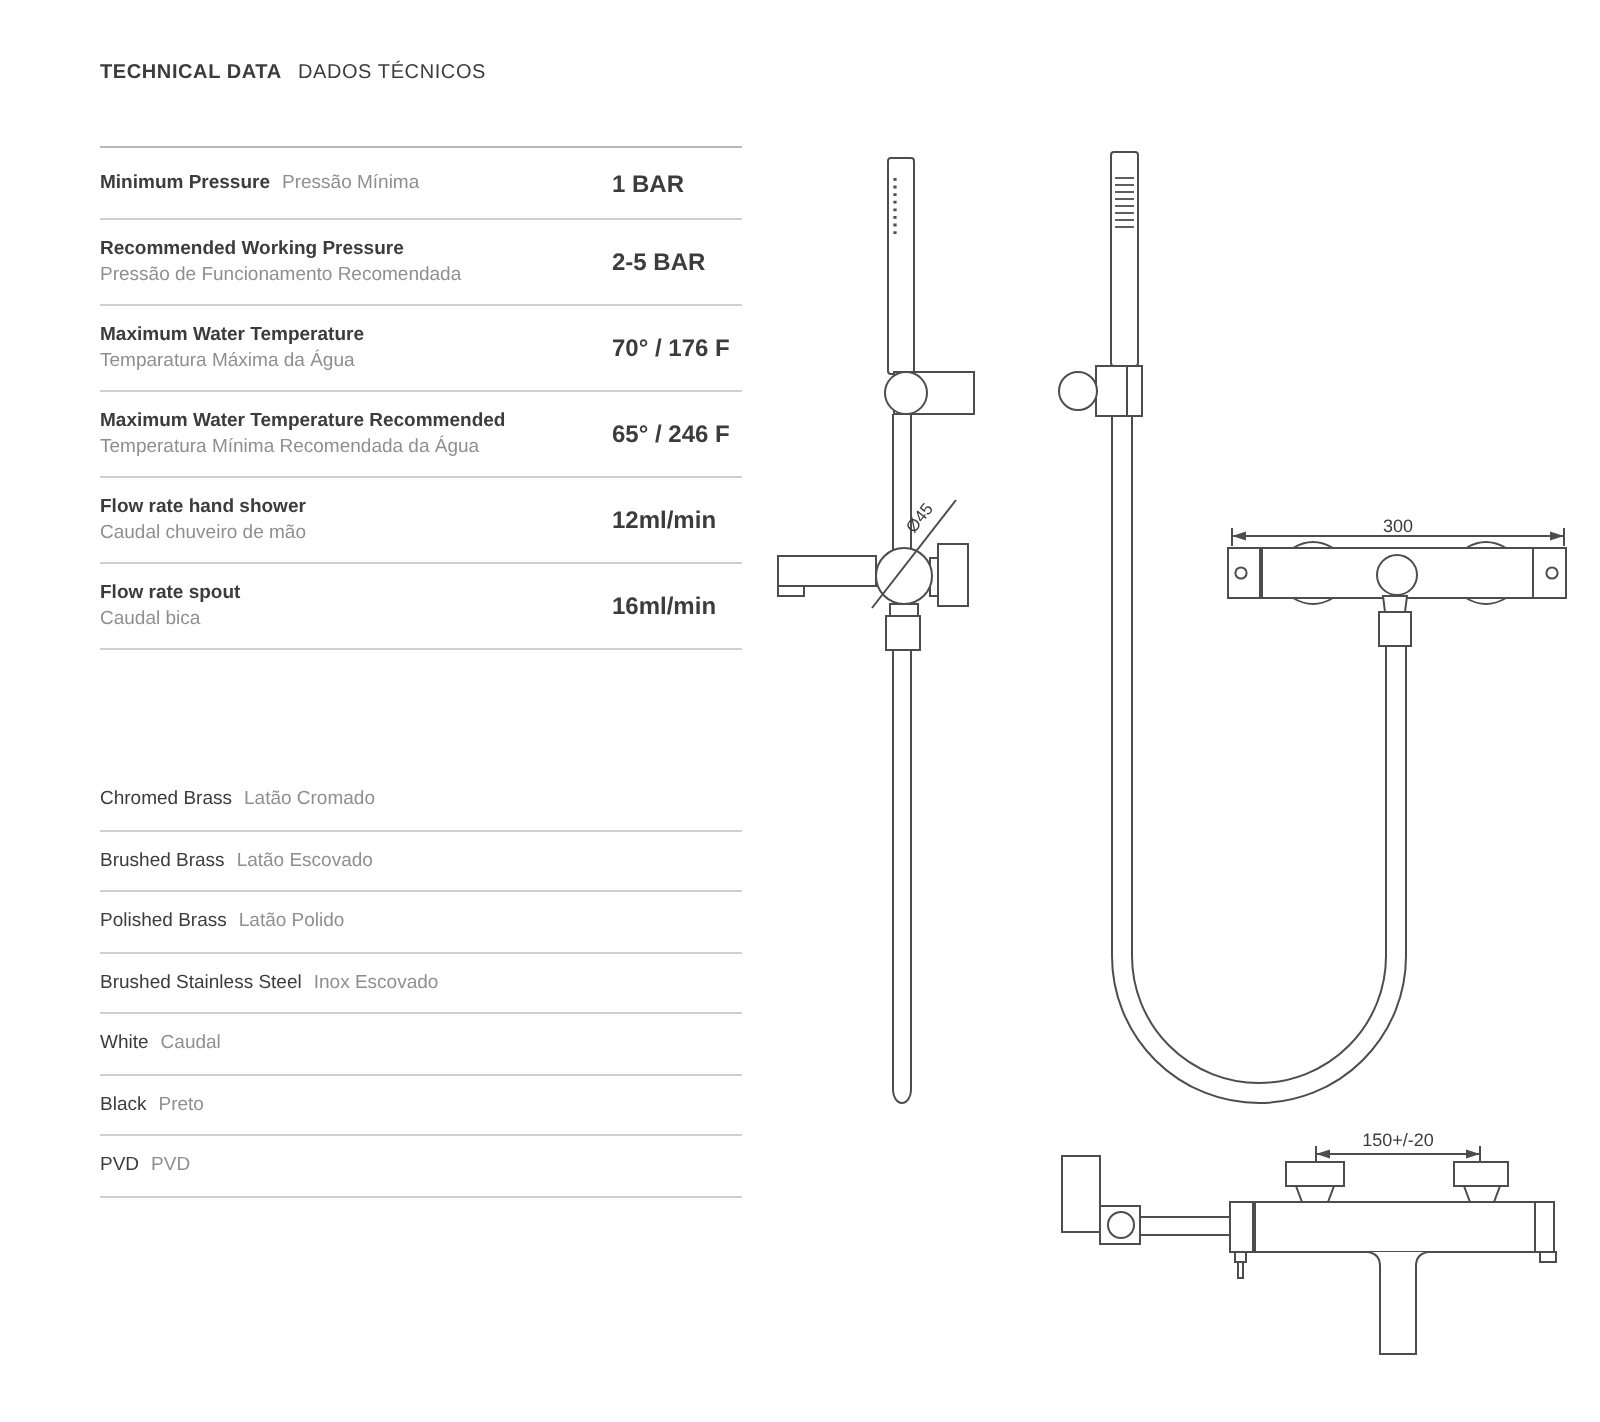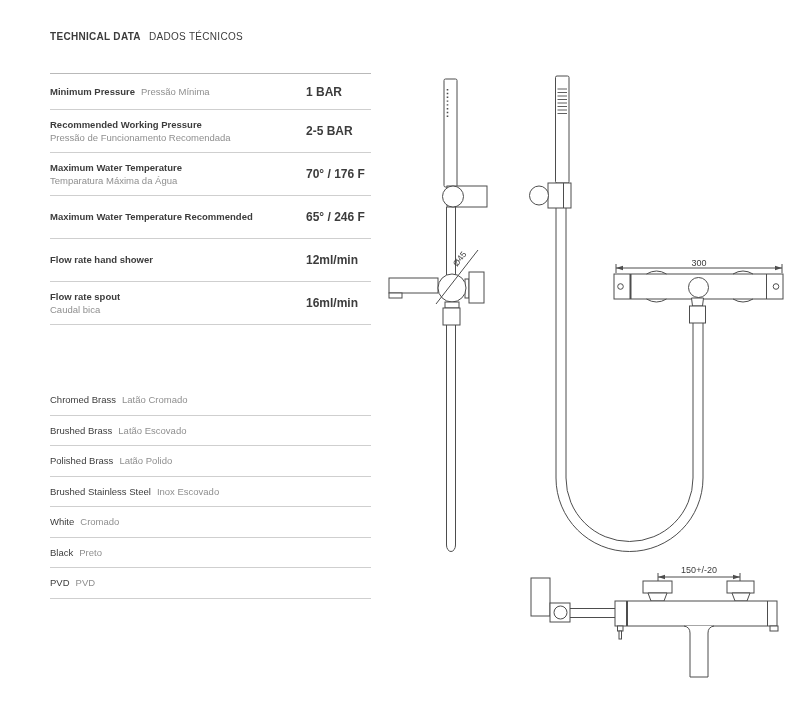"Temperatura Mínima Recomendada da Água" span.pt { html: none -> <span>Temperatura Mínima Recomendada da Água</span> }
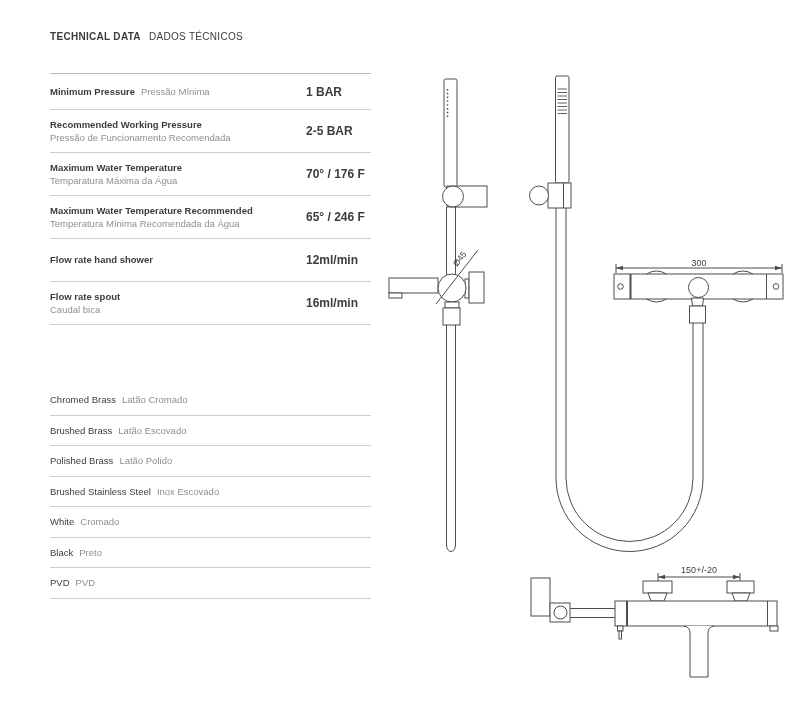"Caudal chuveiro de mão" span.pt { html: none -> <span>Caudal chuveiro de mão</span> }
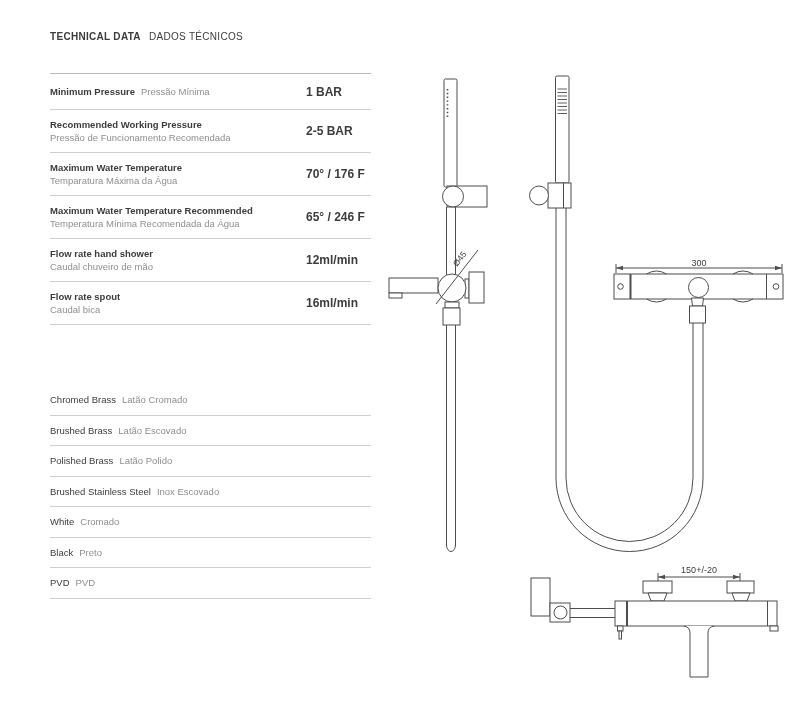"Cromado" span.pt { text: Cromado -> Caudal }
